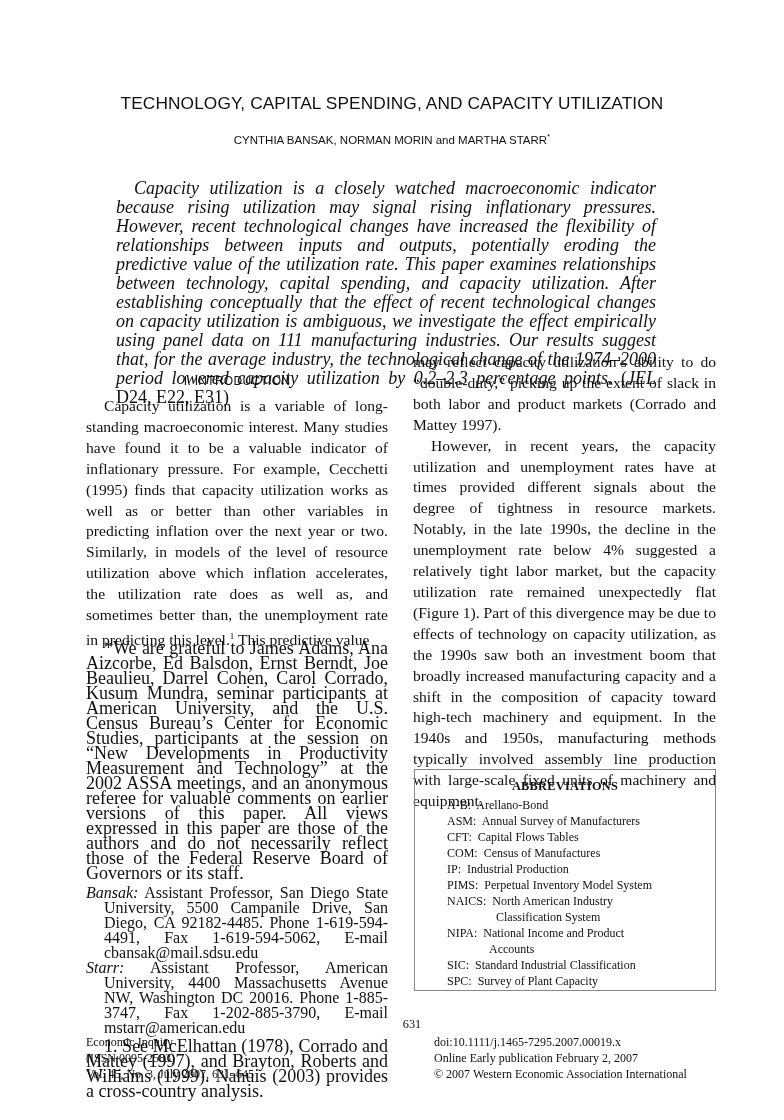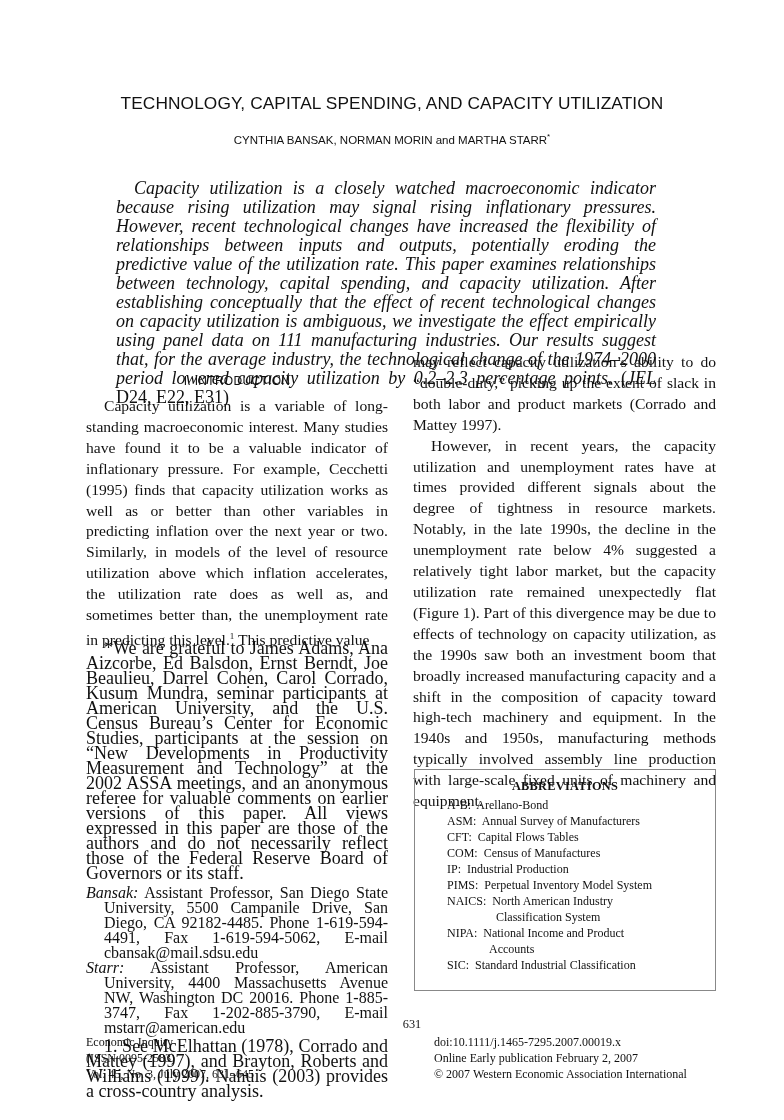"SPC: Survey of Plant Capacity" li { html: none -> <li><span>SPC:</span>&nbsp; <span>Survey of Plant Capacity</span></li> }
